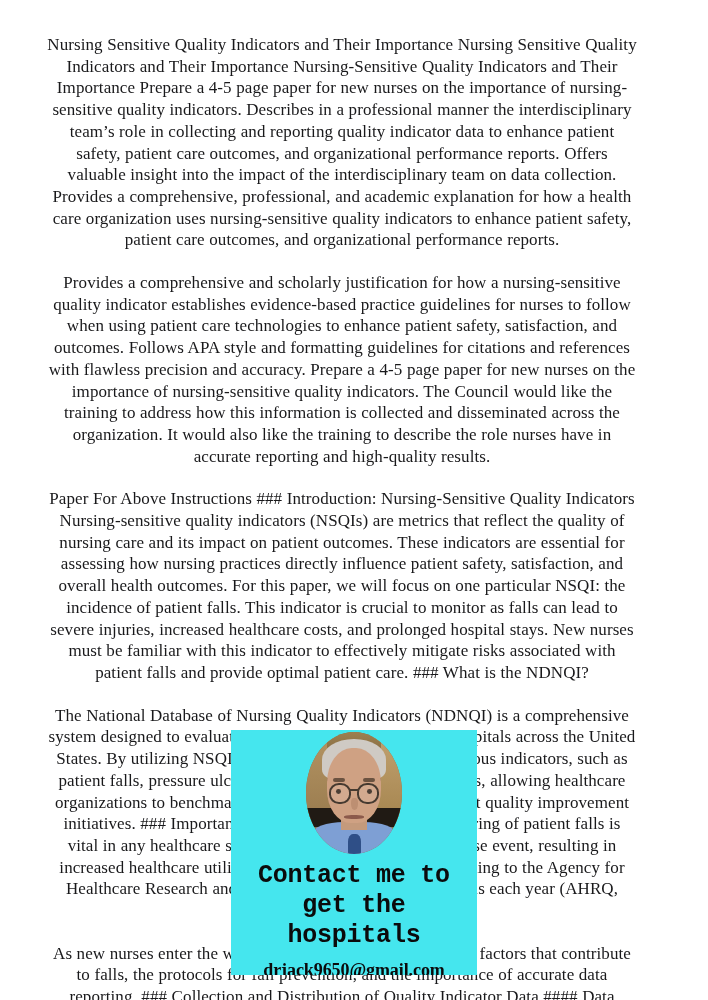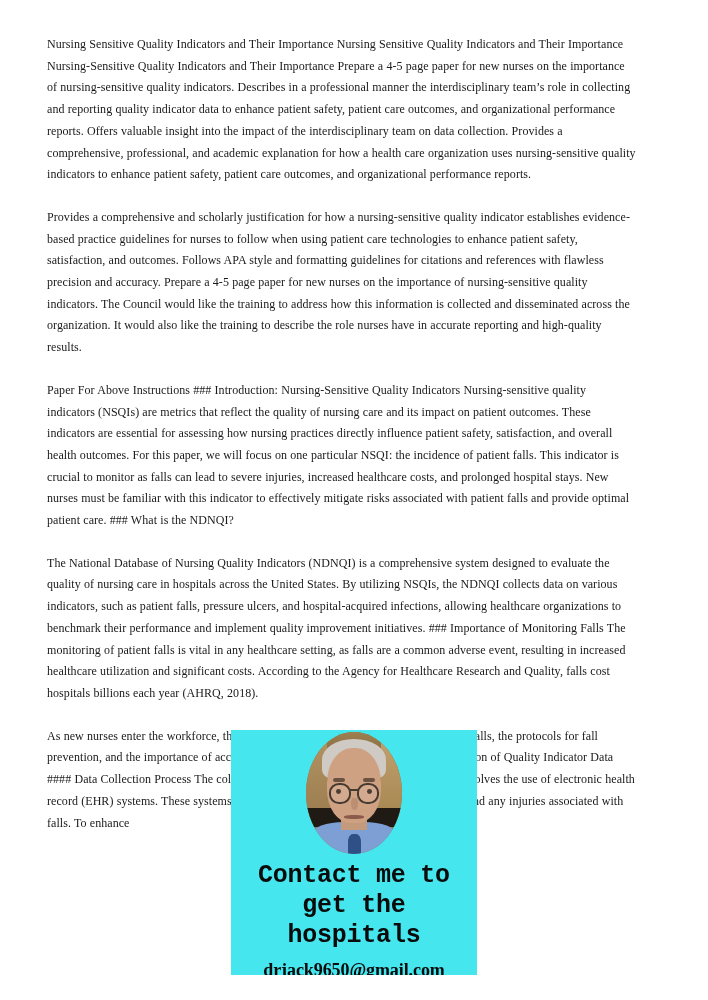"Nursing Sensitive Quality Indicators and" .para { font-size: 12px -> 17px; text-align: left -> center }
